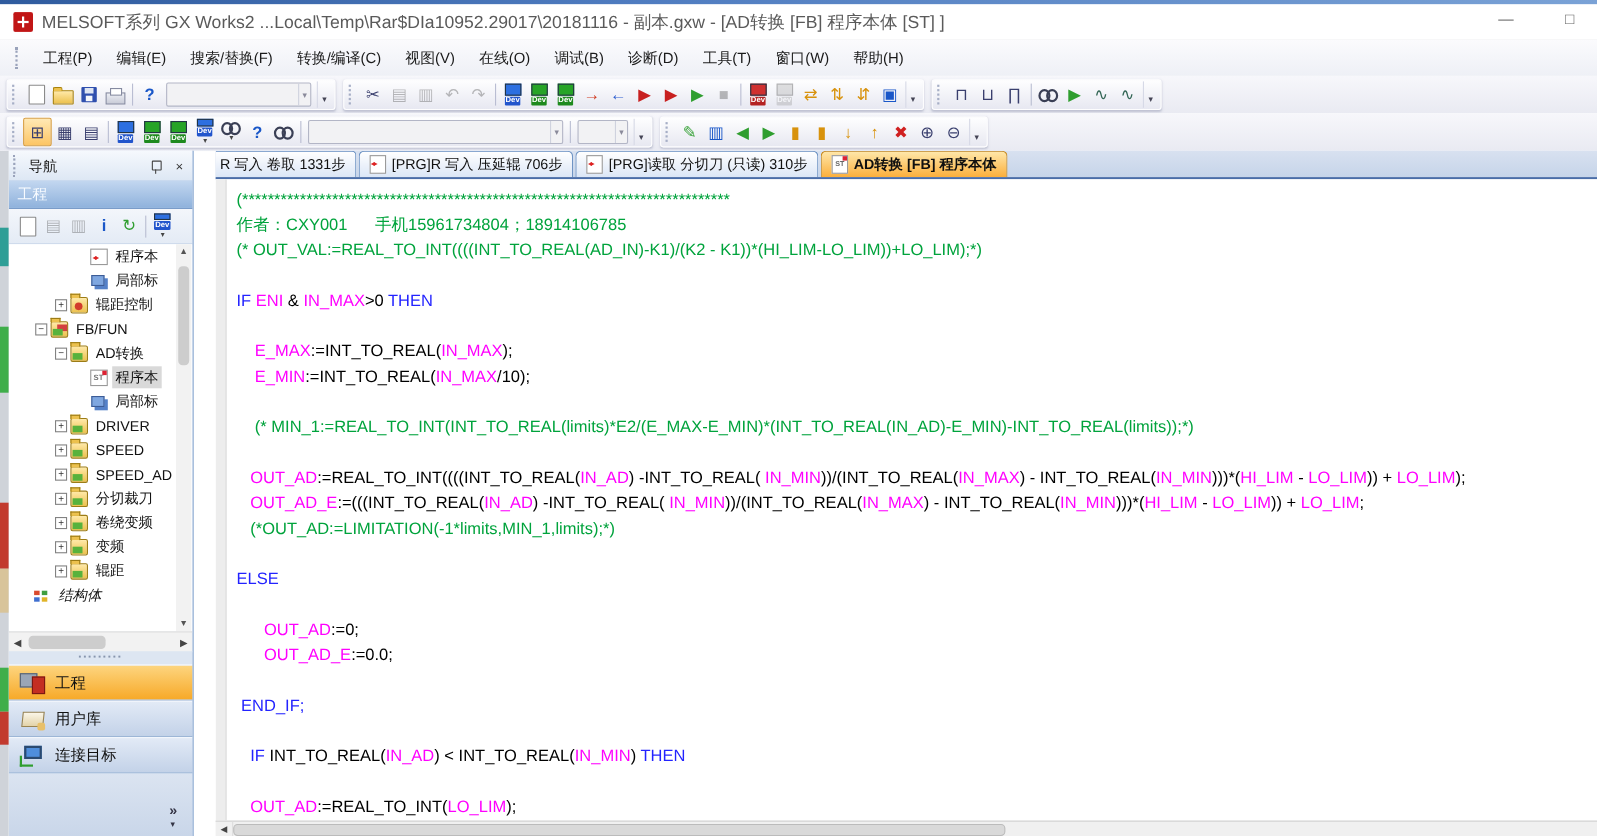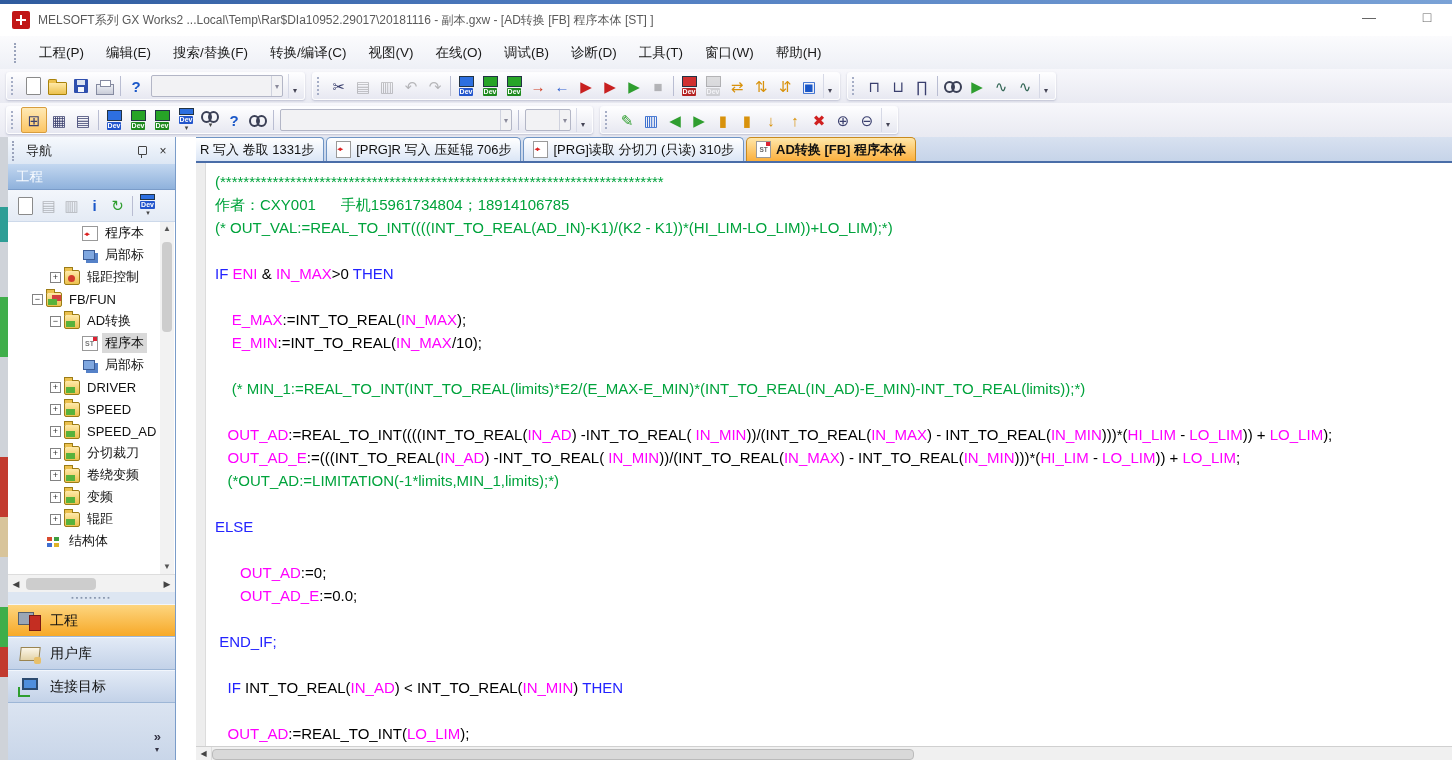"MELSOFT系列 GX Works2" #title-text { font-size: 12px -> 16px }
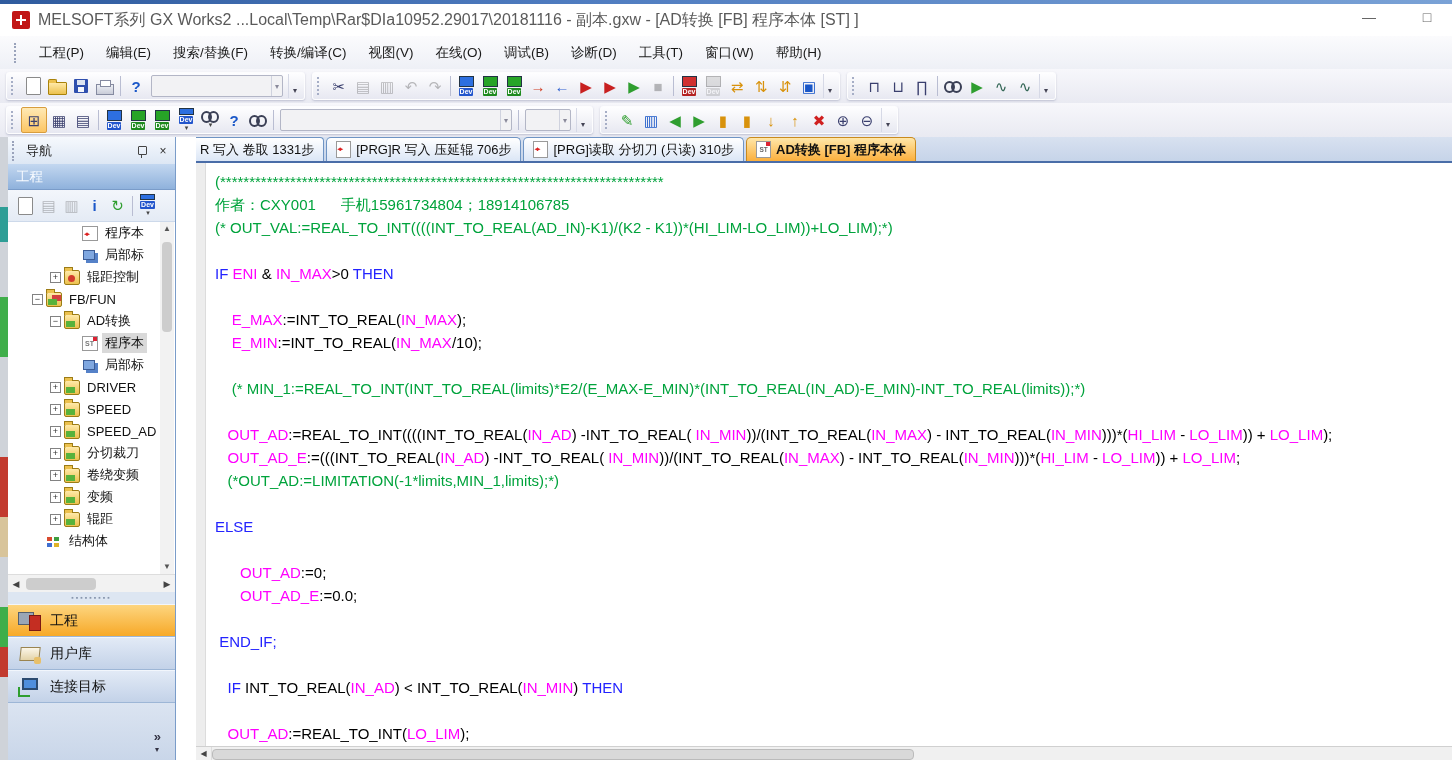"结构体" div.trow { font-style: none -> italic; padding-left: 24px -> 8px }
